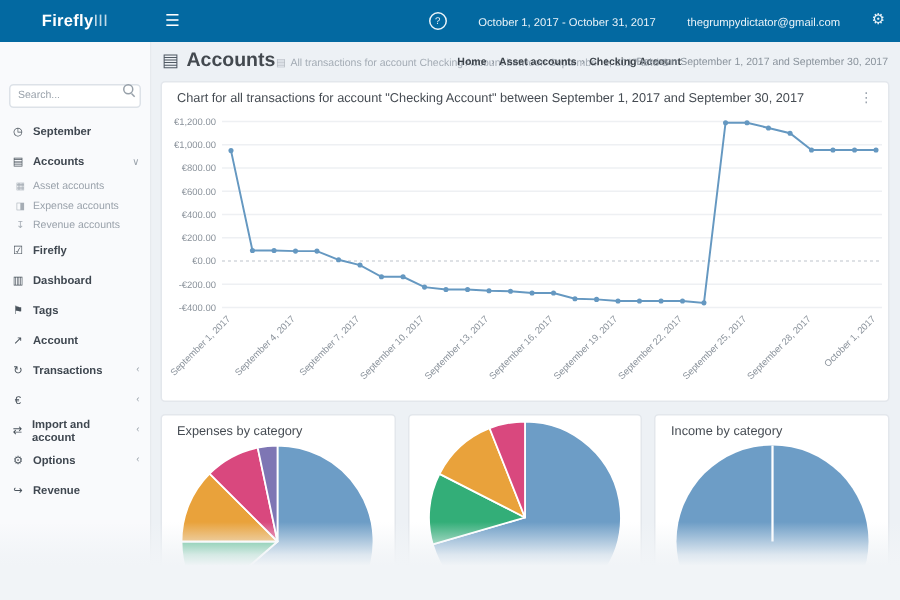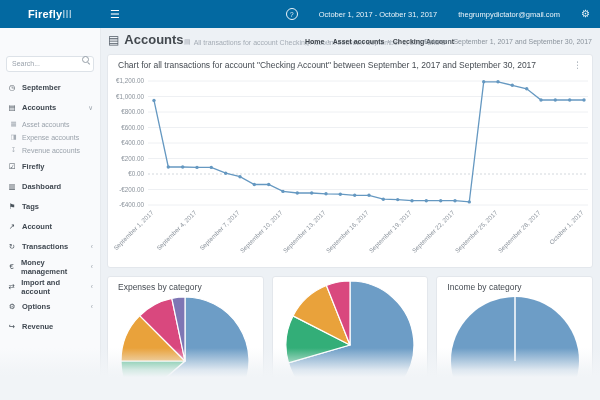"Money management" span { html: <span>Money management</span> -> none }
